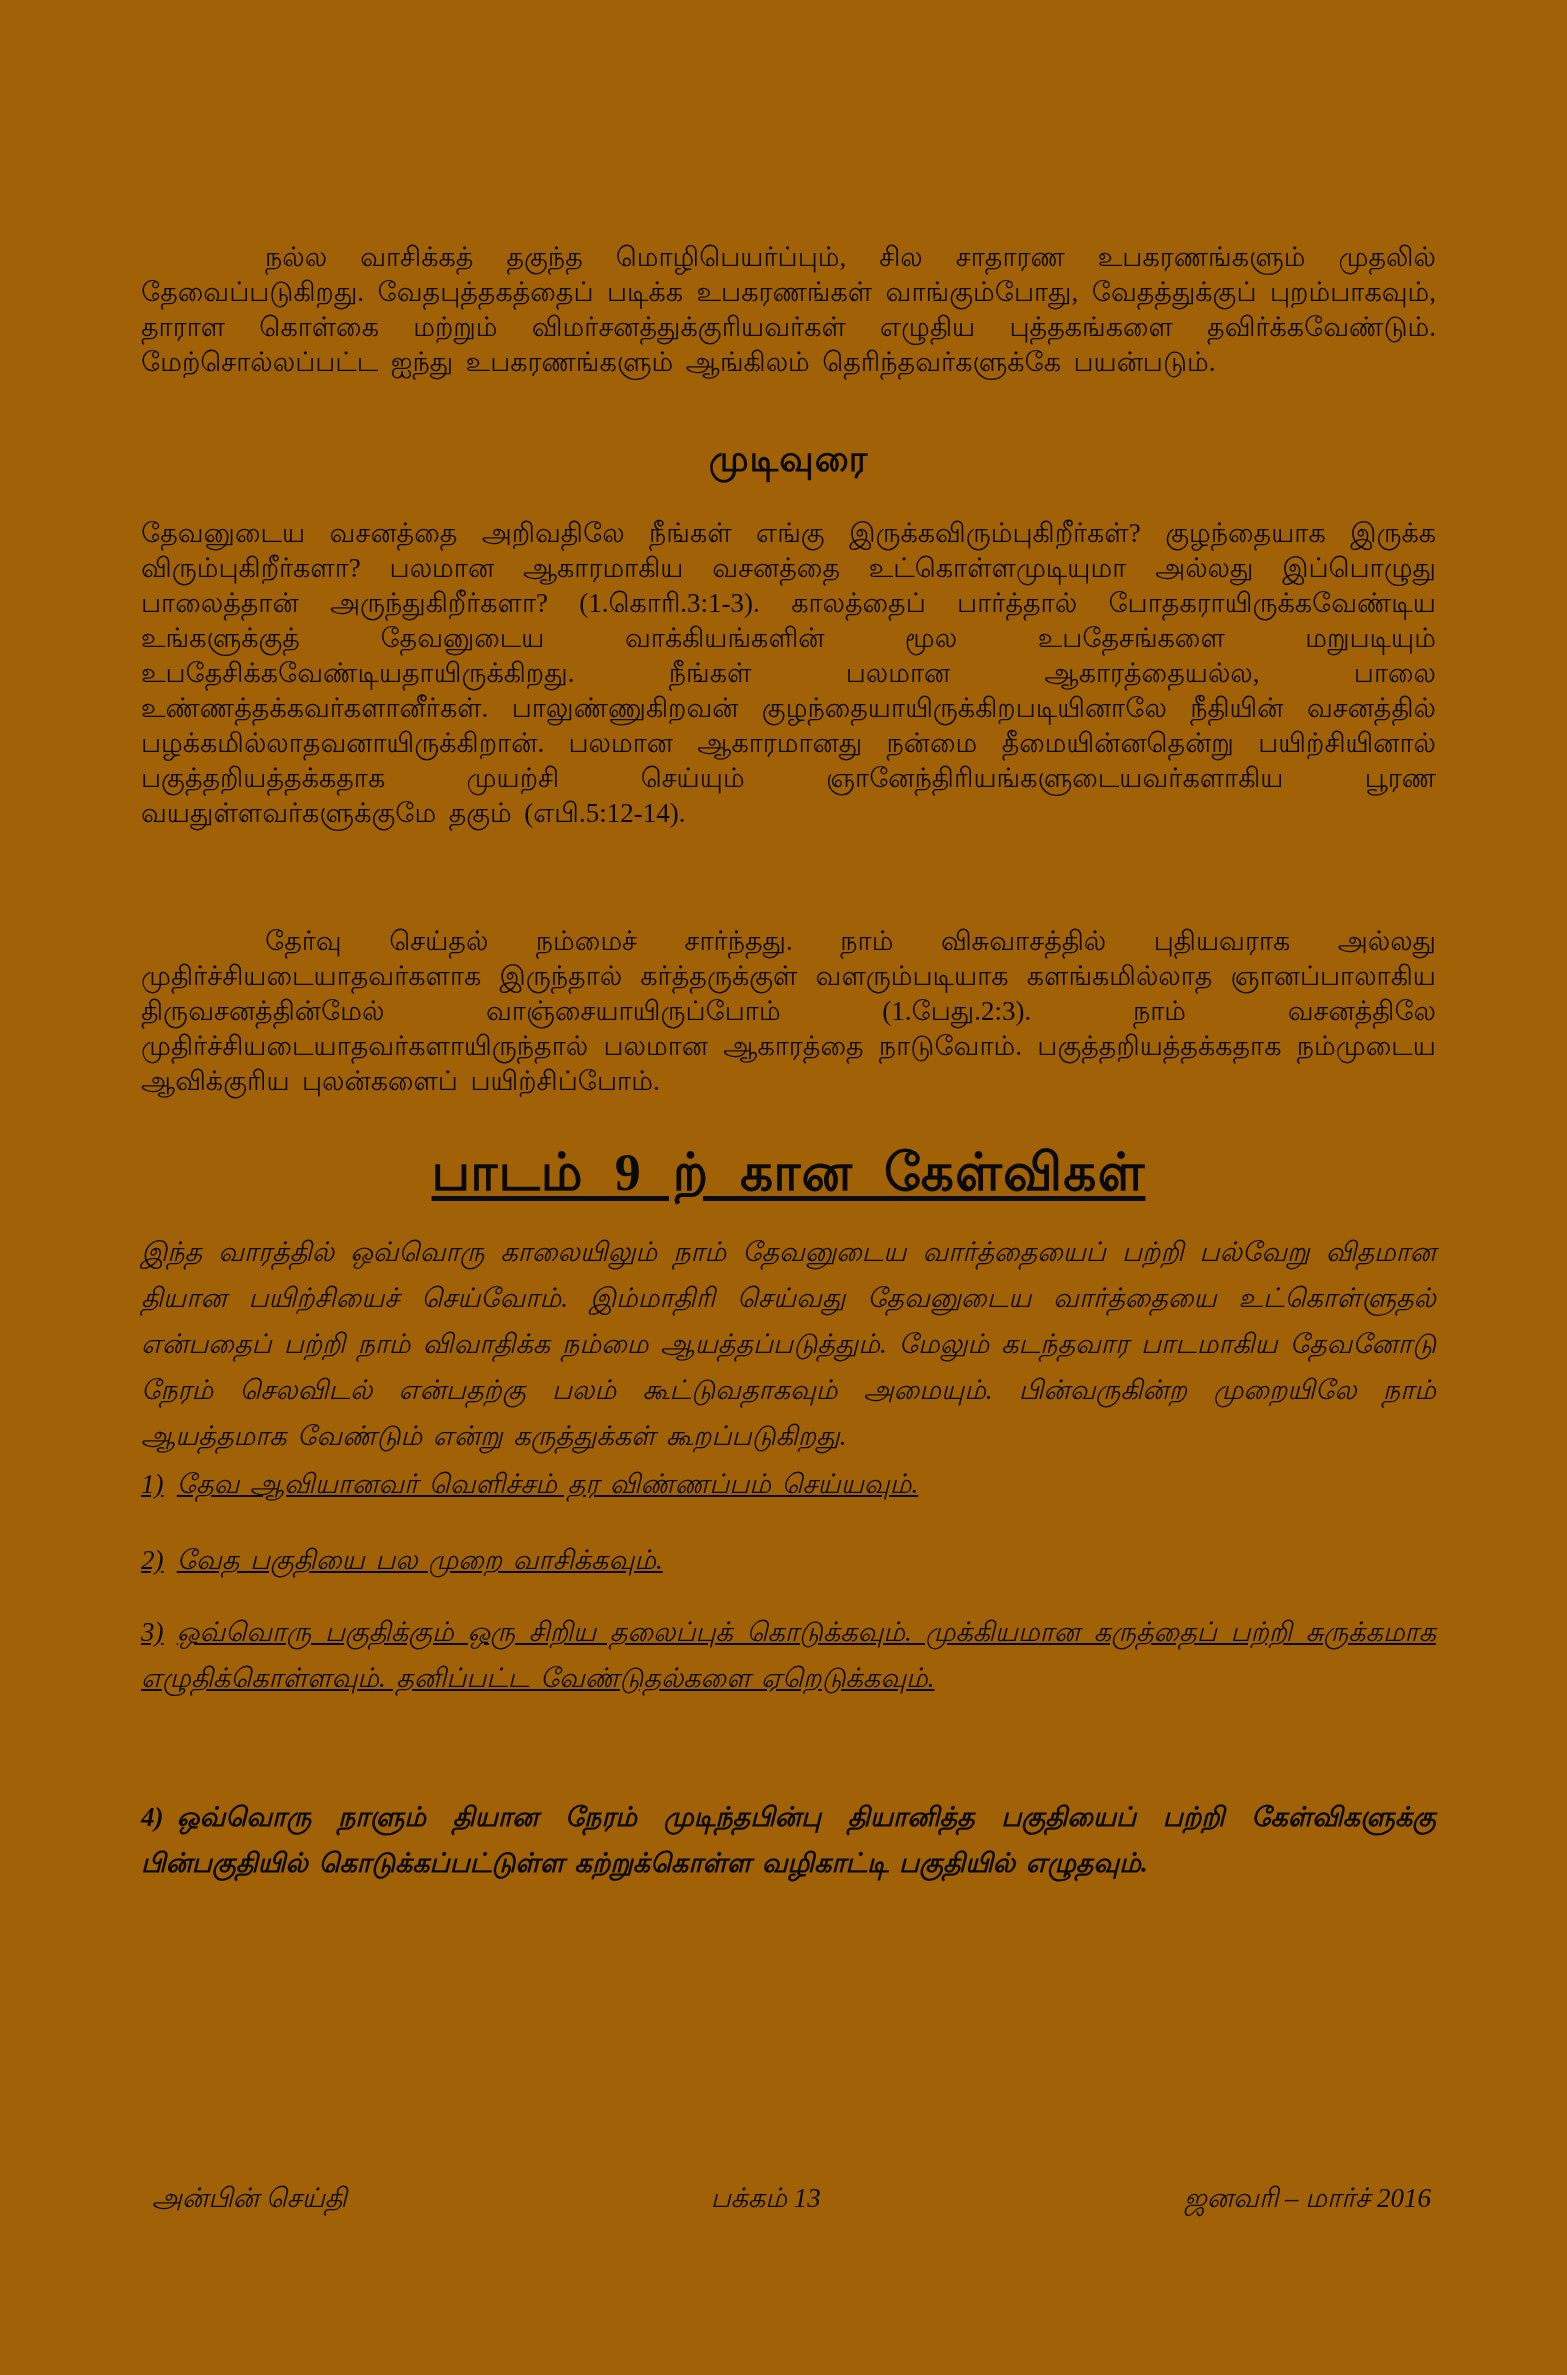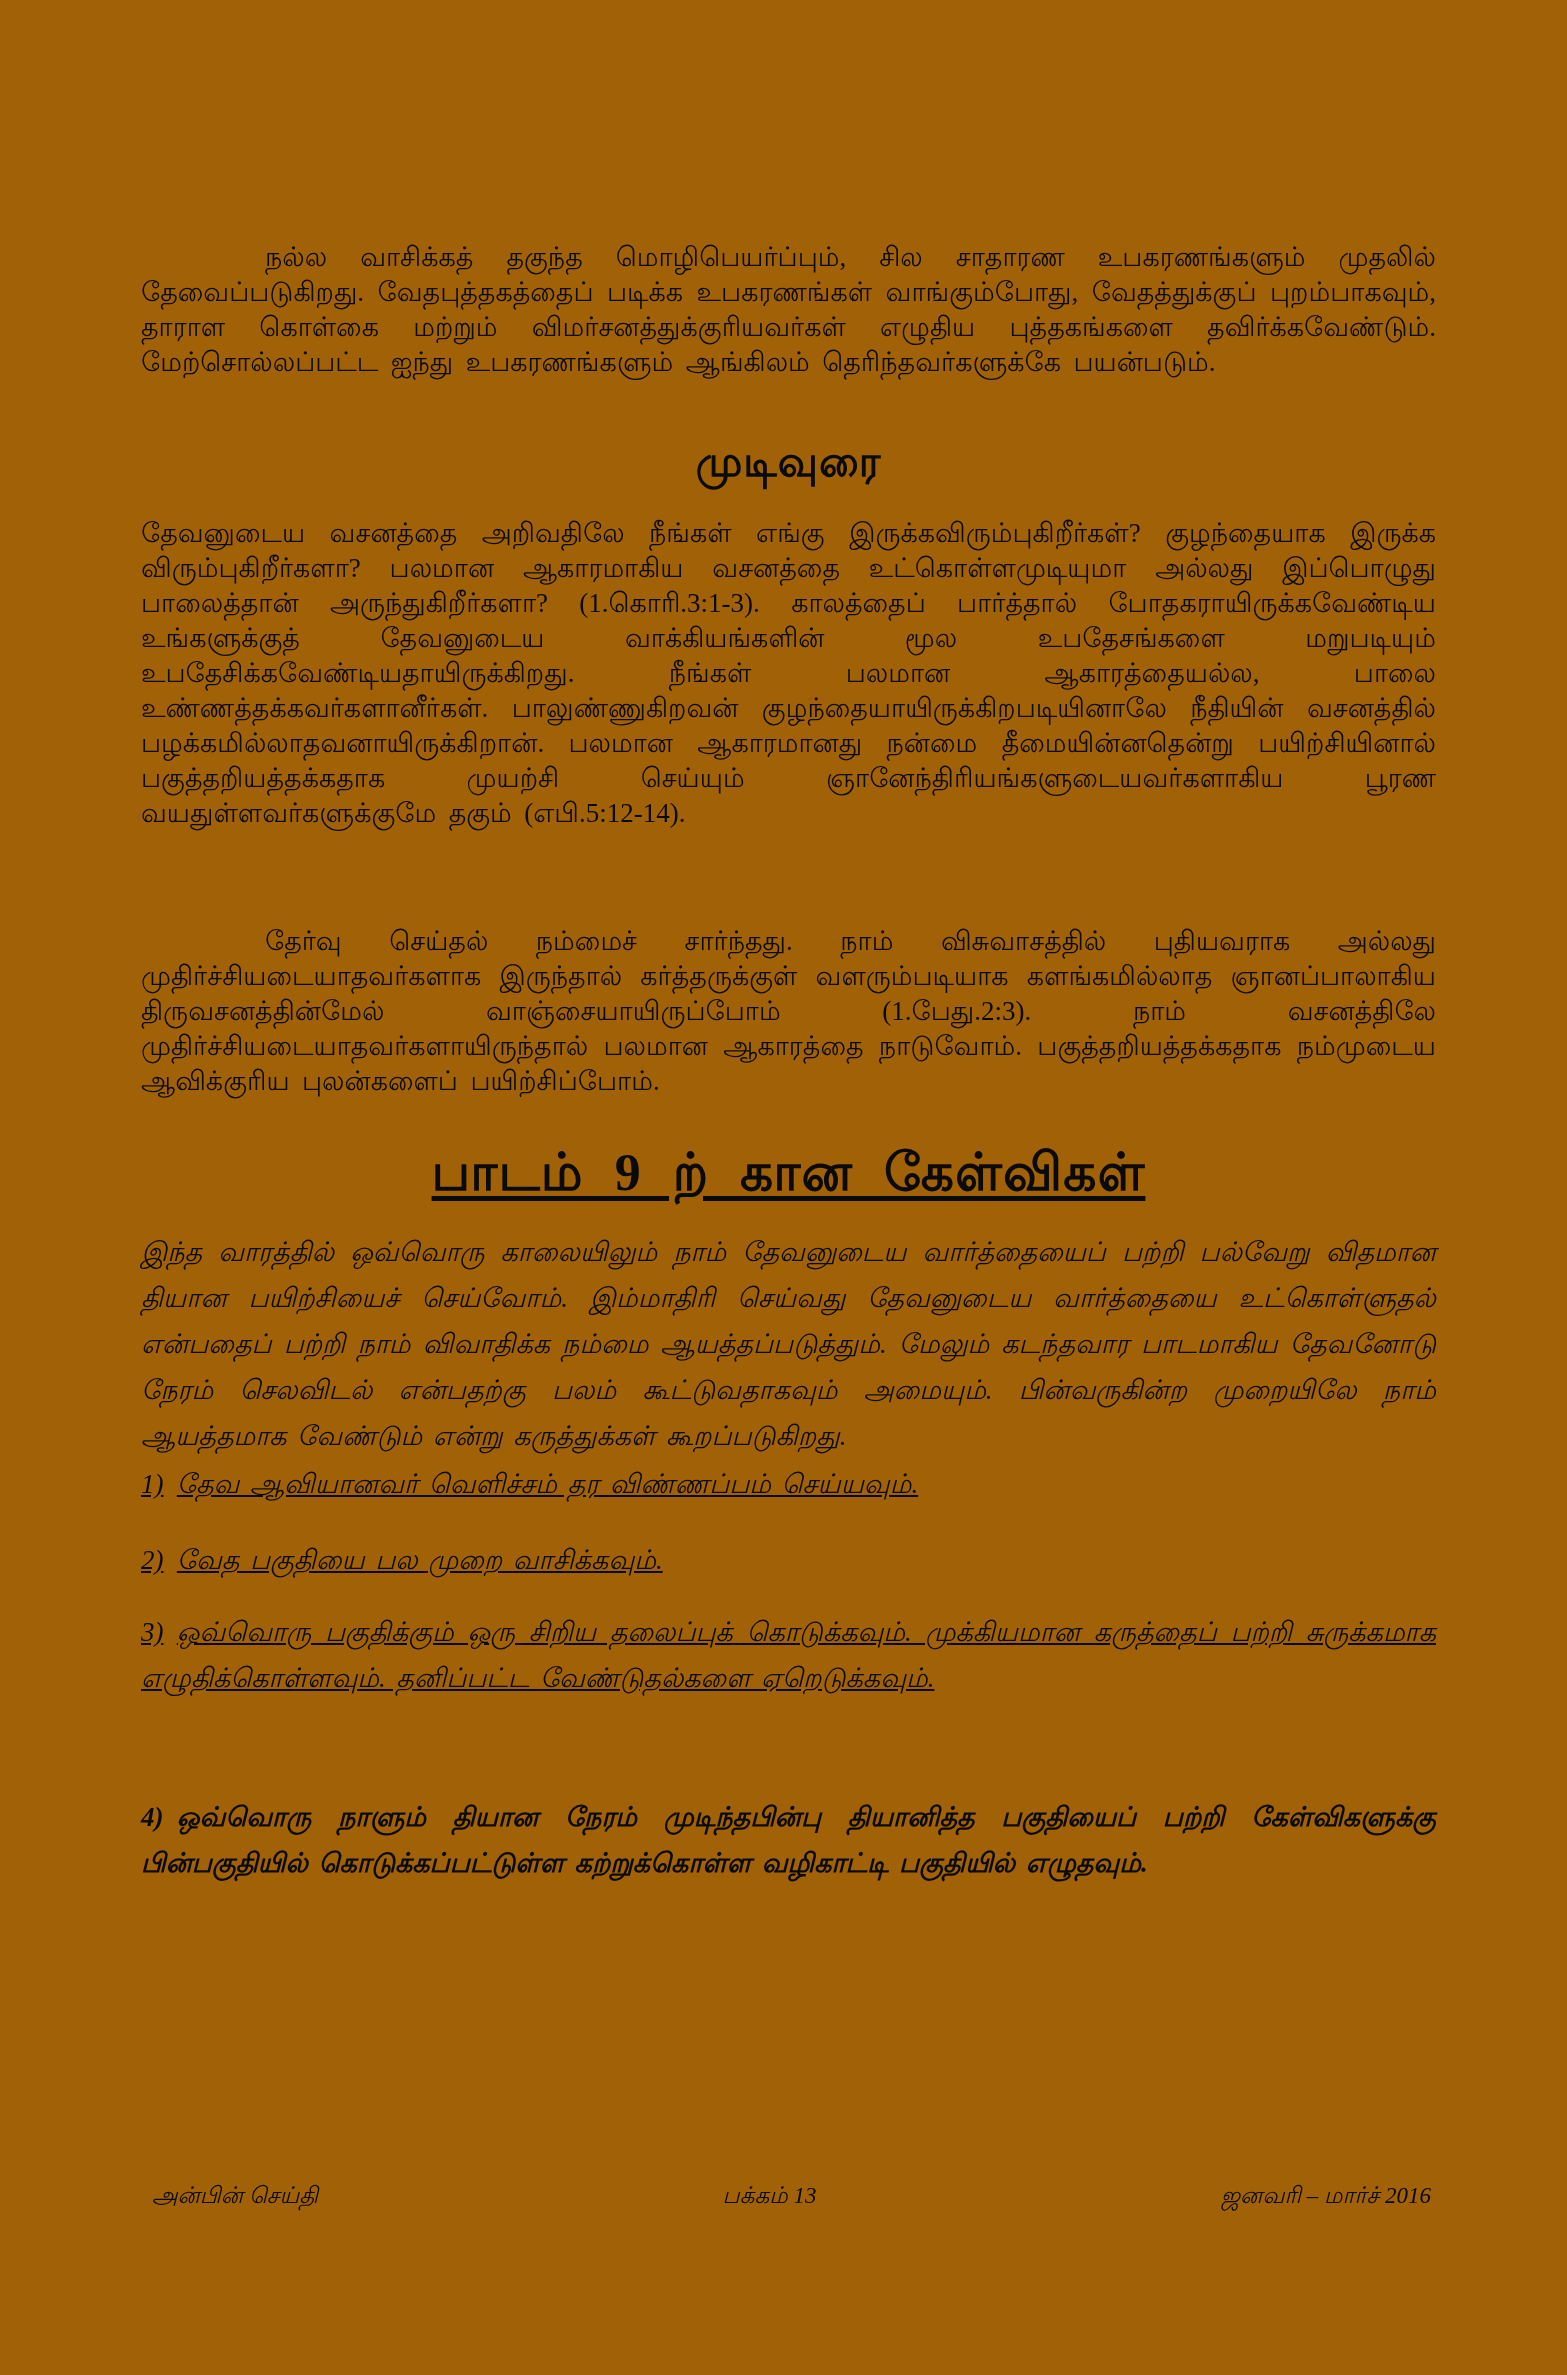"முடிவுரை" .center-heading { font-size: 42px -> 36px }
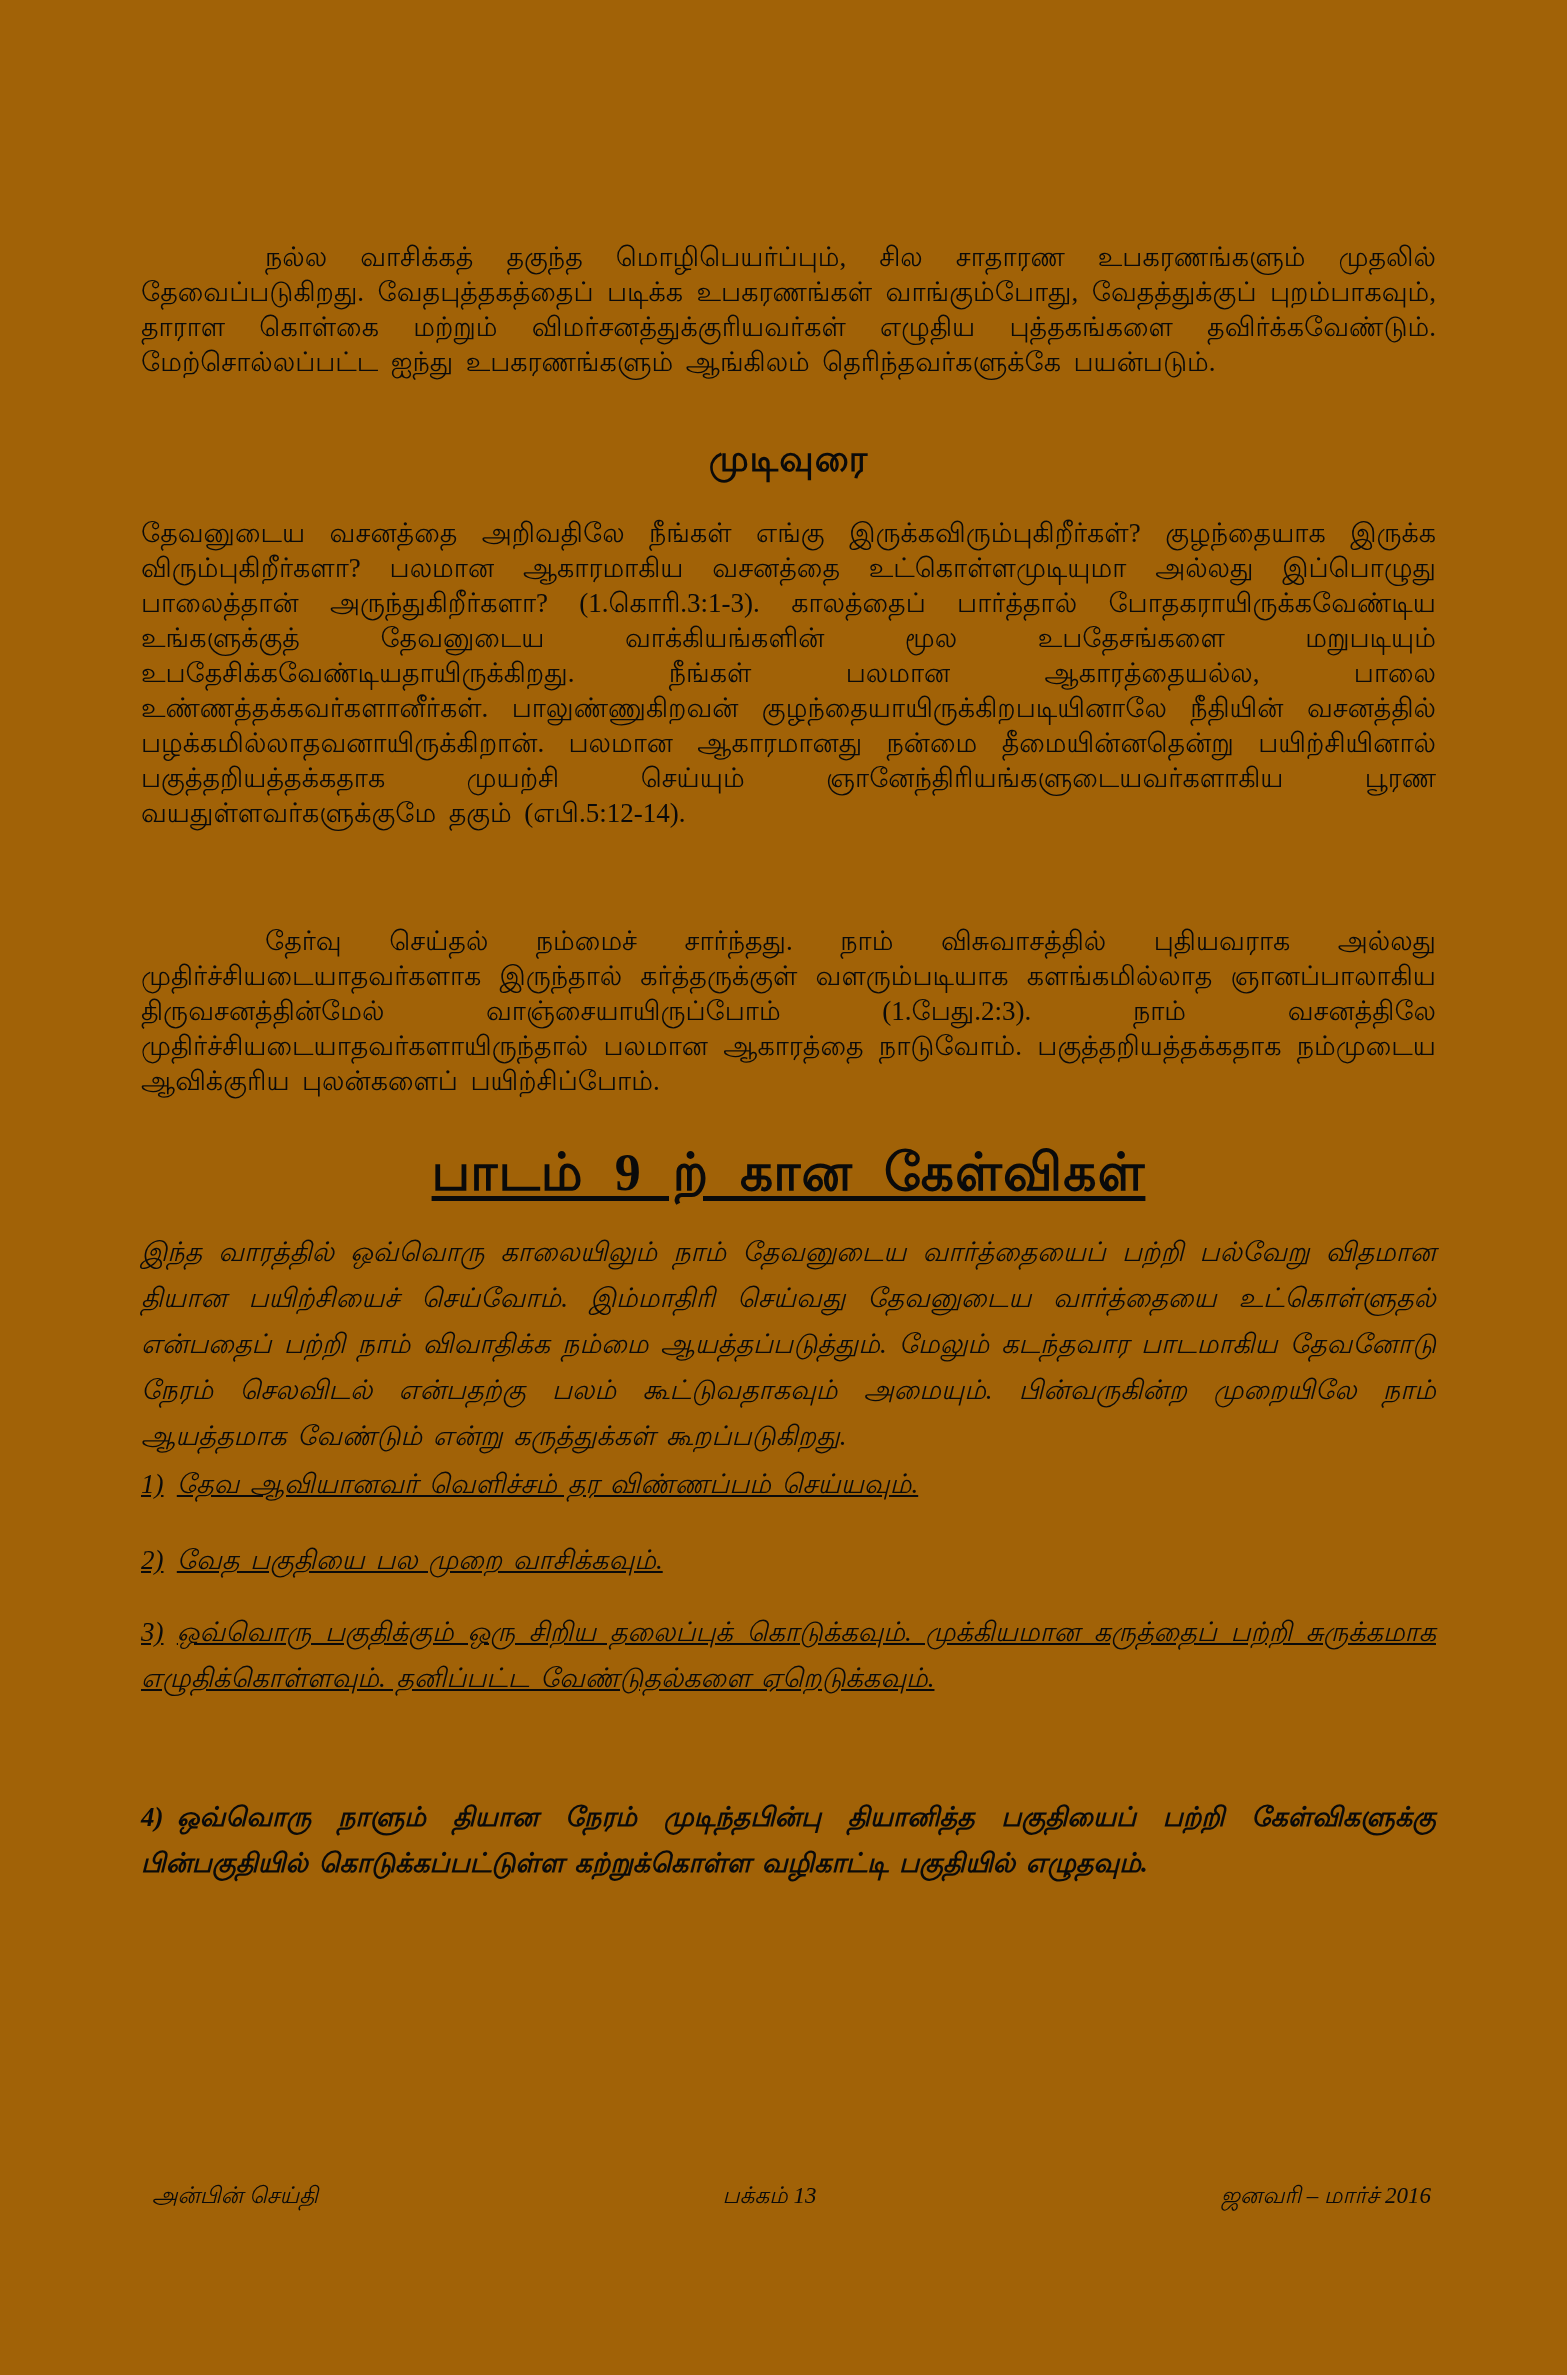"அன்பின் செய்தி" .footer { font-size: 23px -> 27px }
